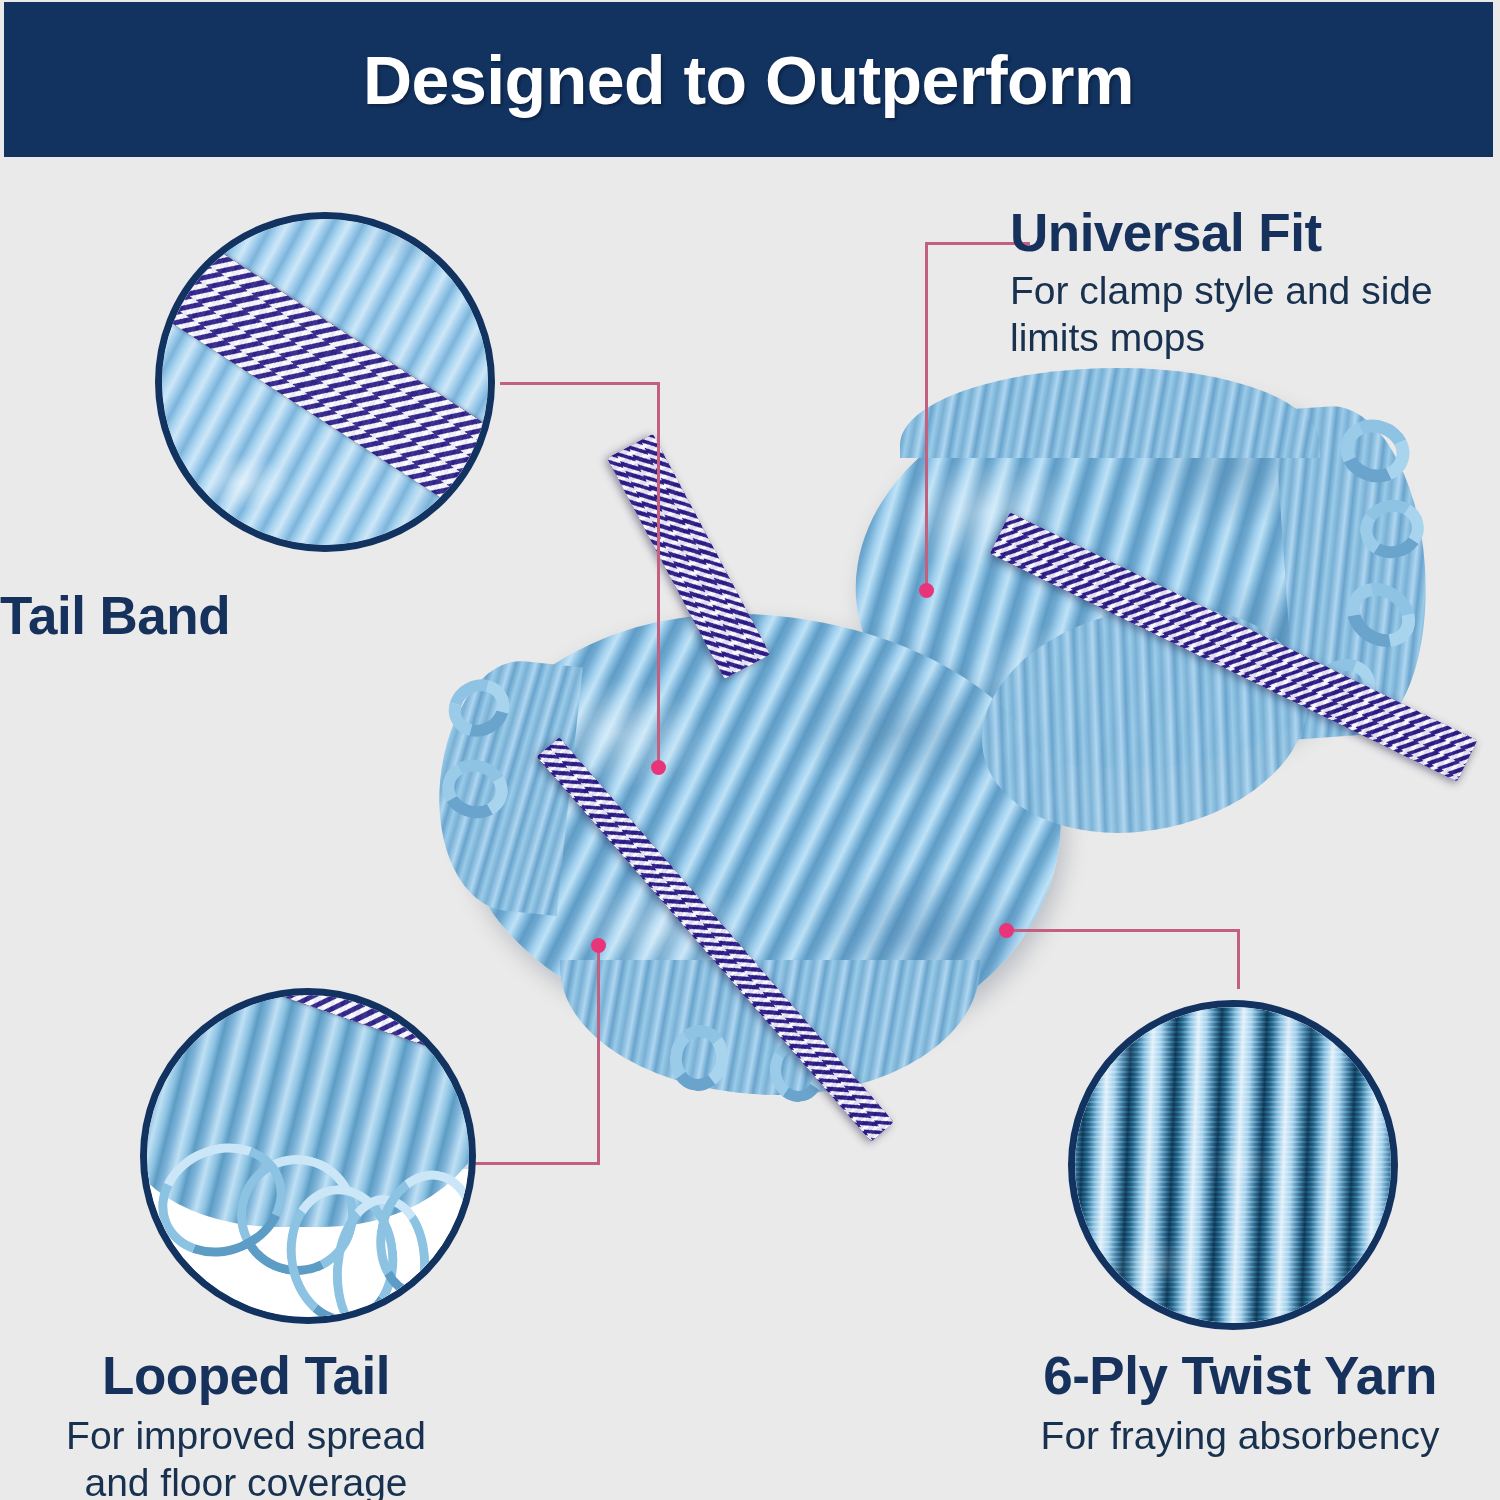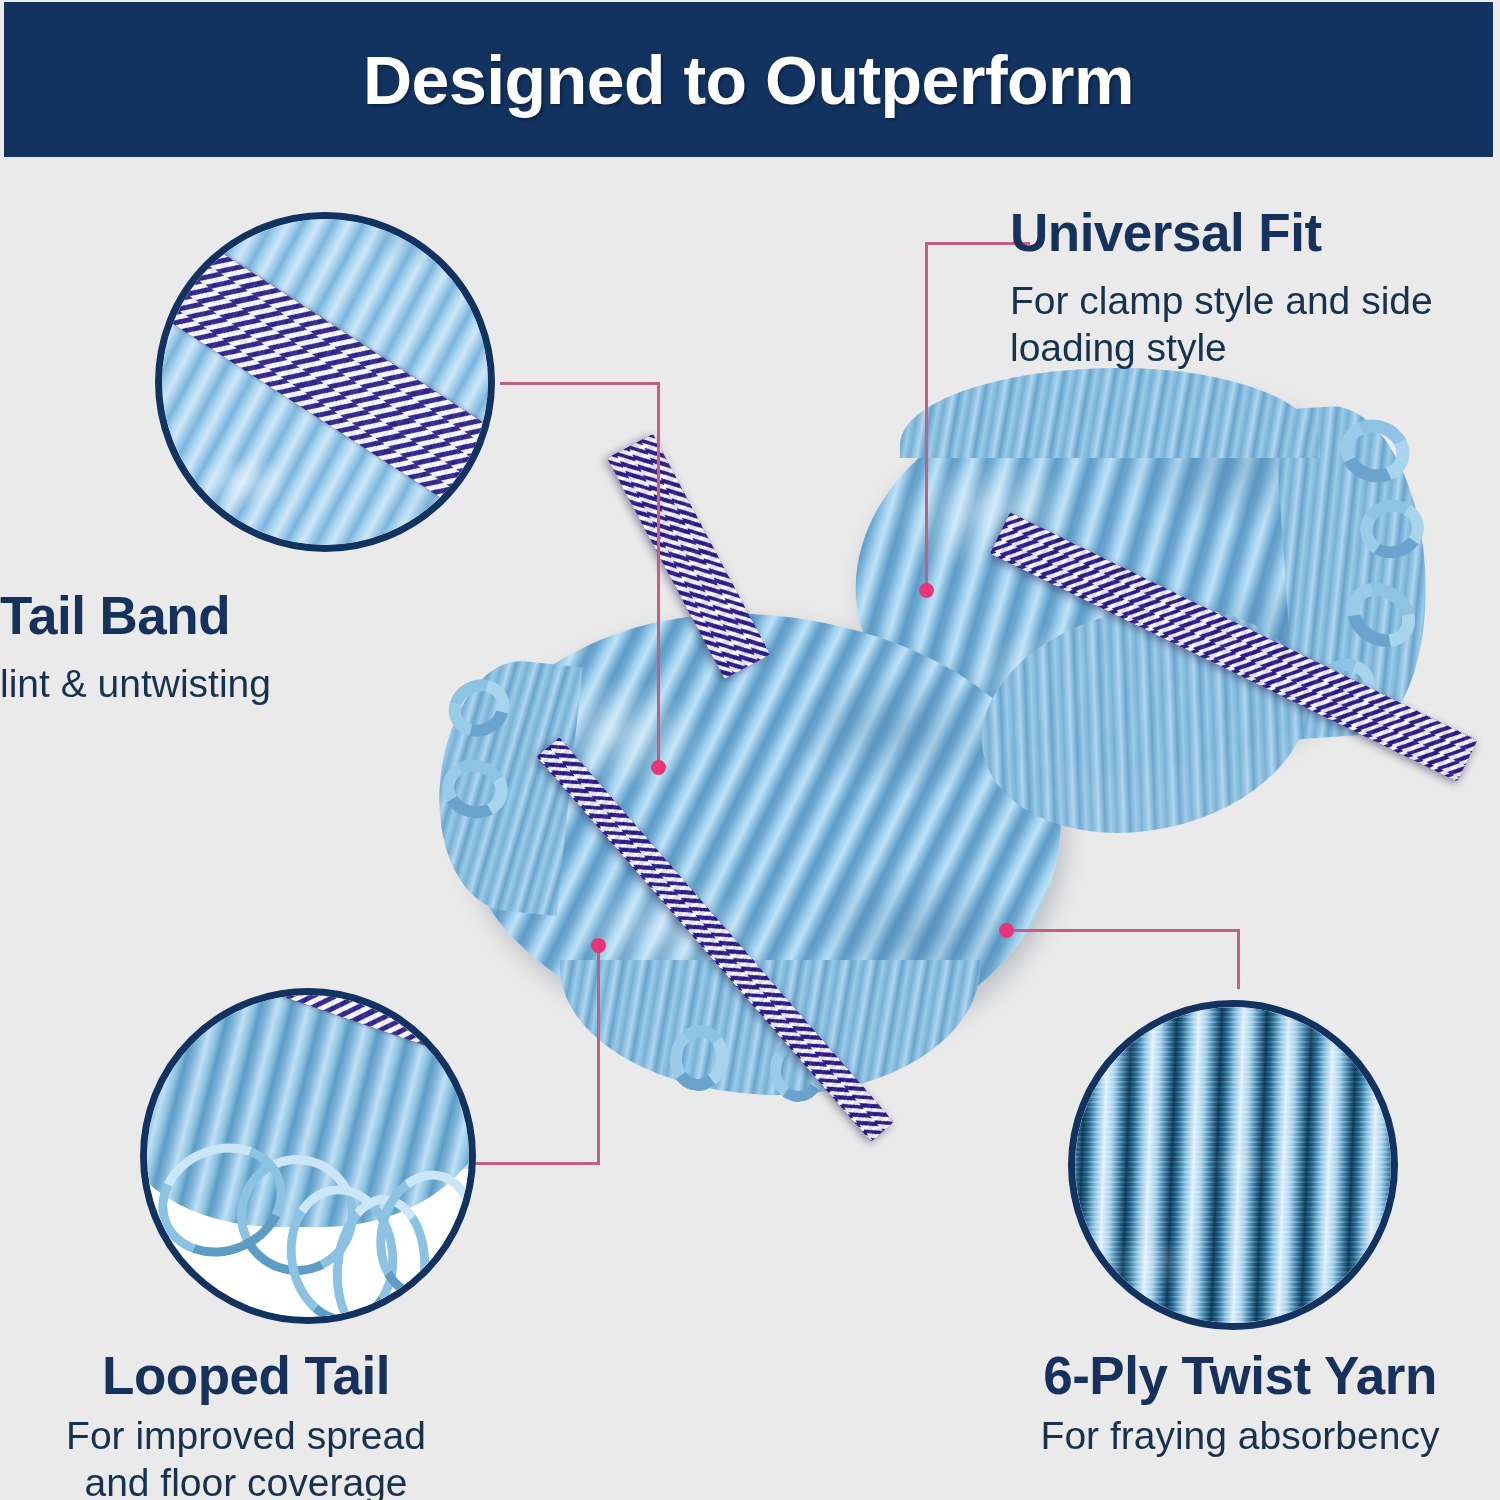"For clamp style and side" .label-sub { margin-top: 16px -> 6px }
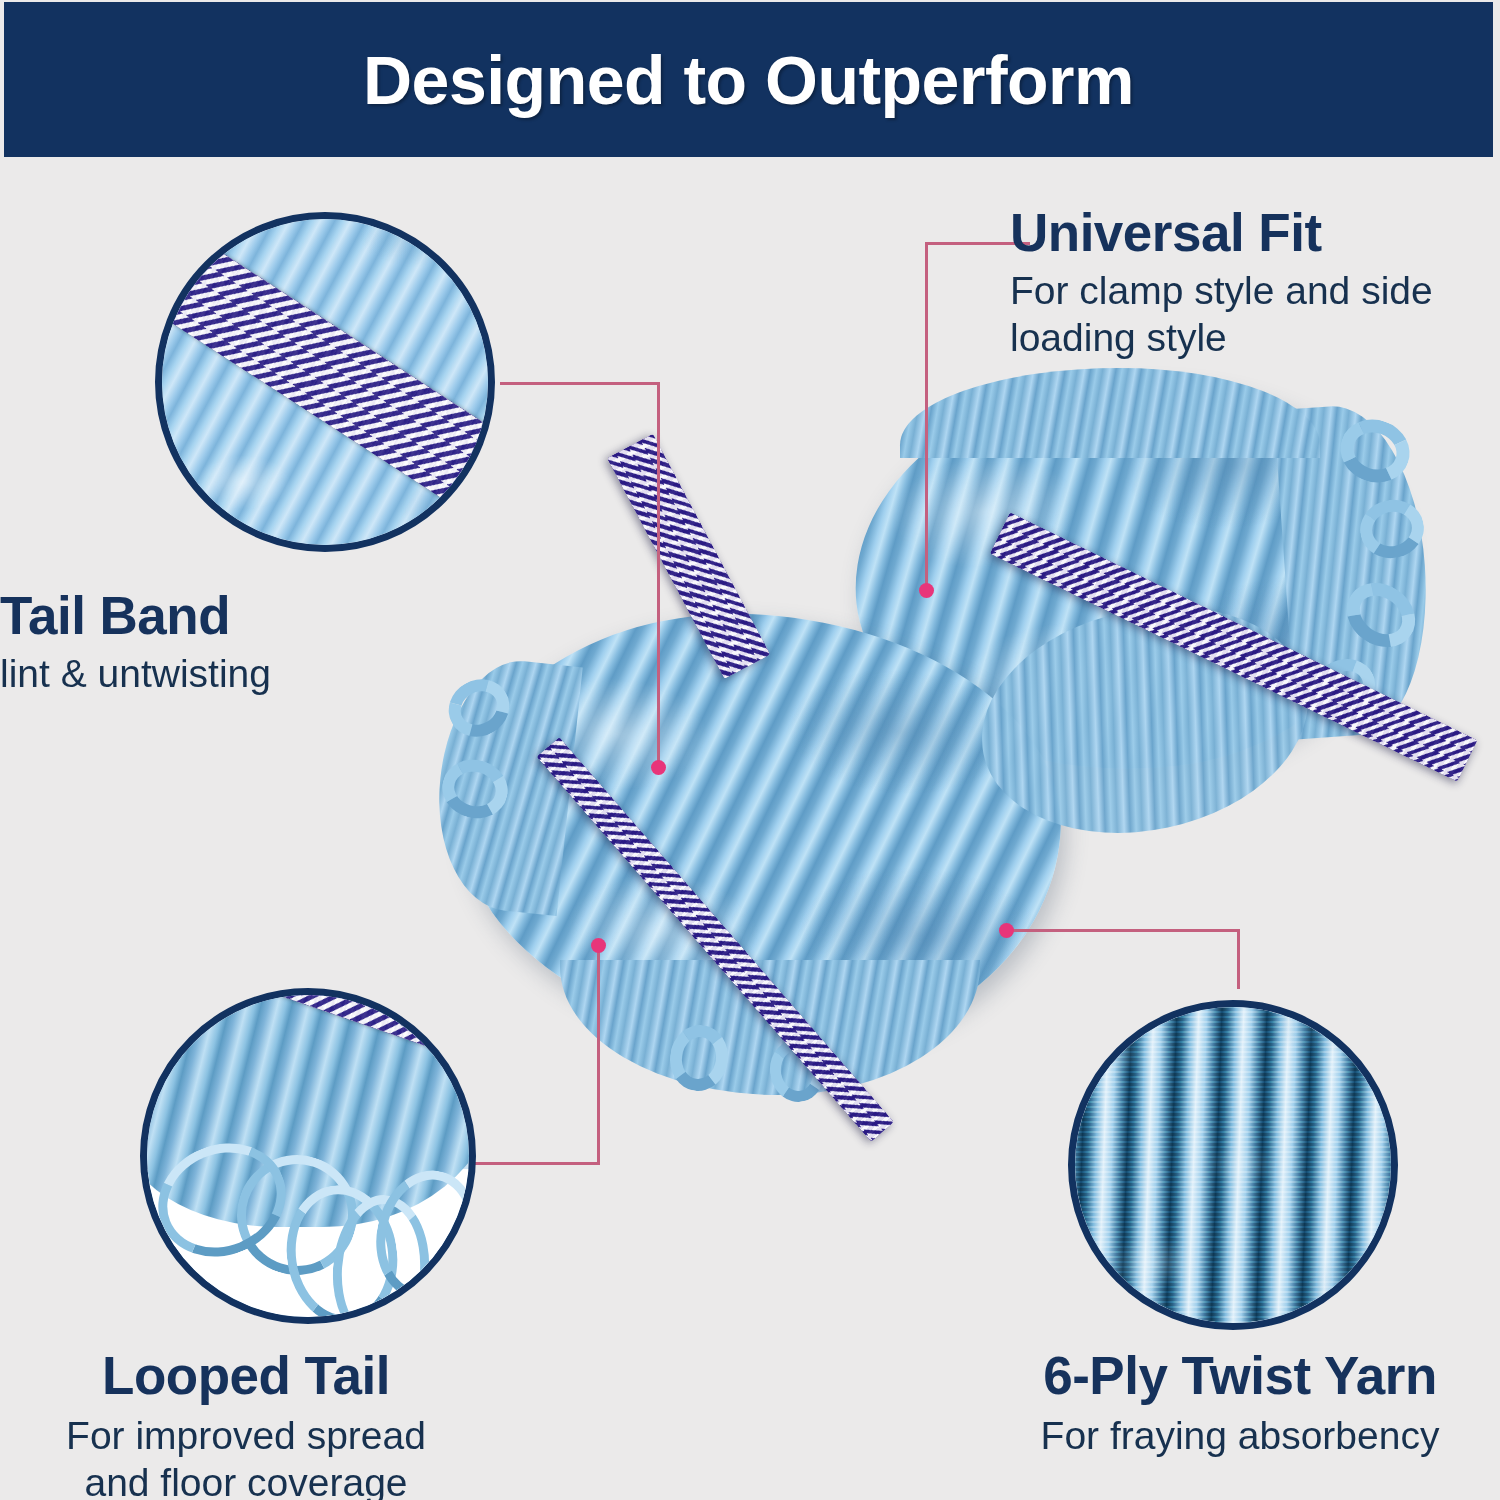"loading style" div { text: loading style -> limits mops }
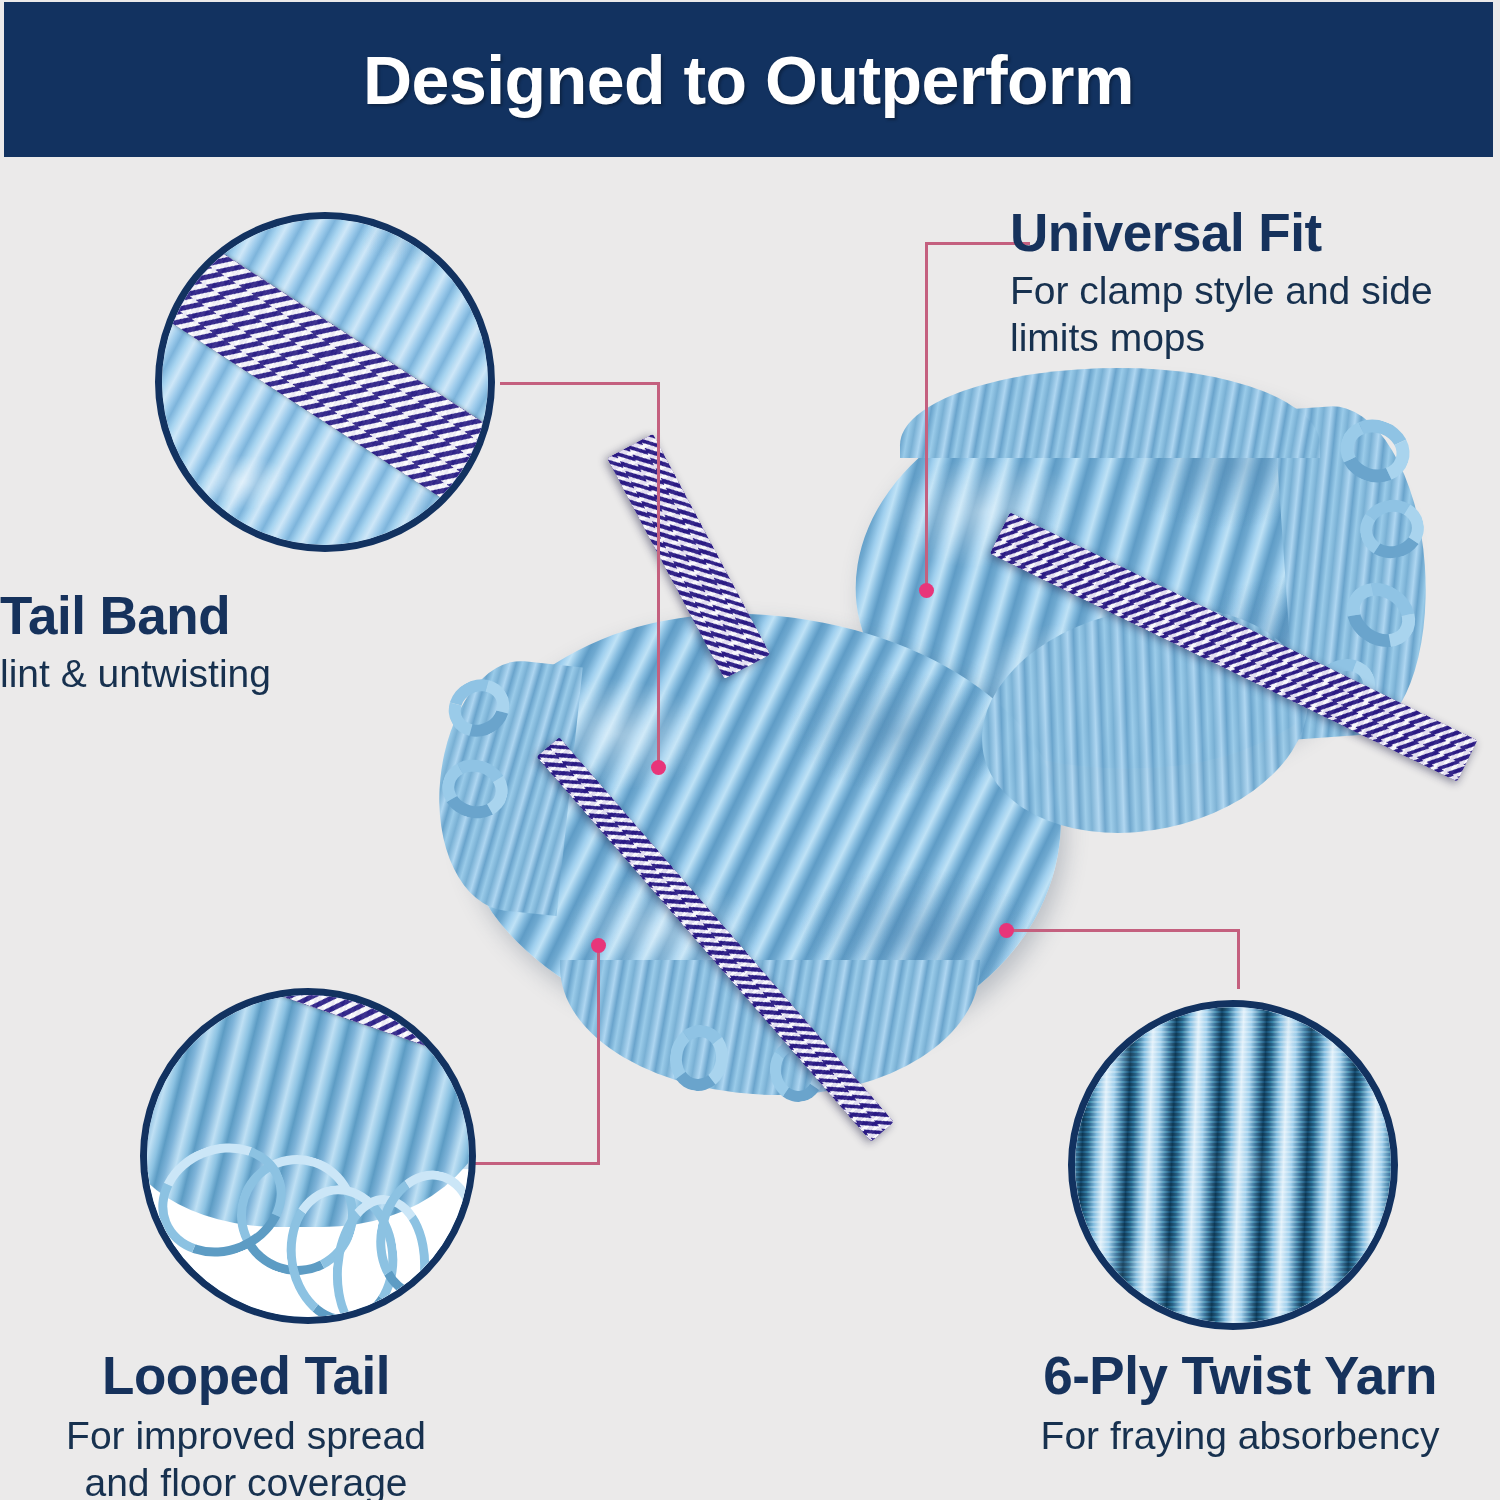"lint & untwisting" div { html: <div>lint &amp; untwisting</div> -> none }
